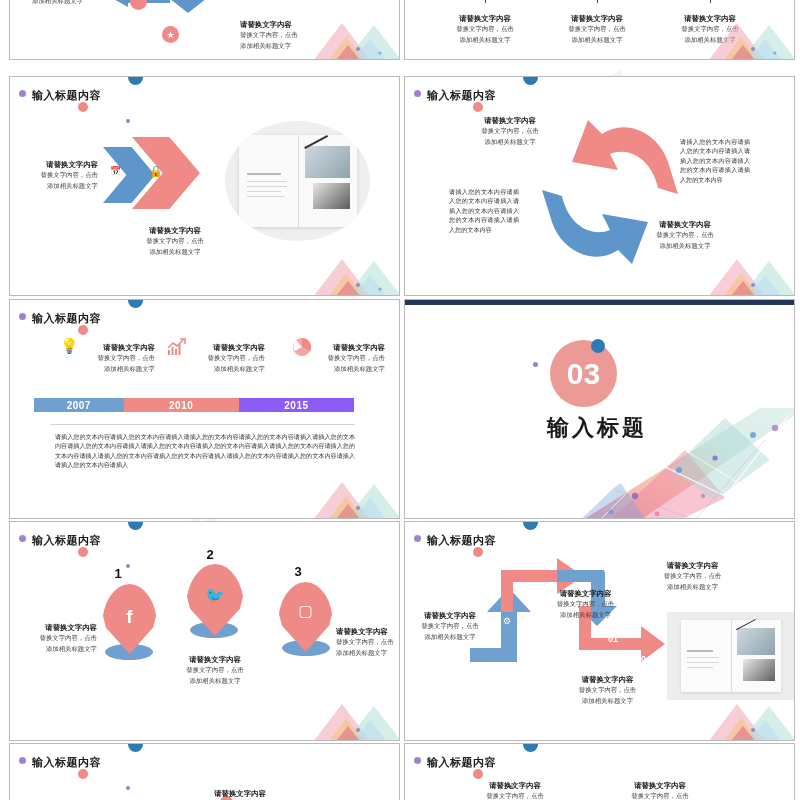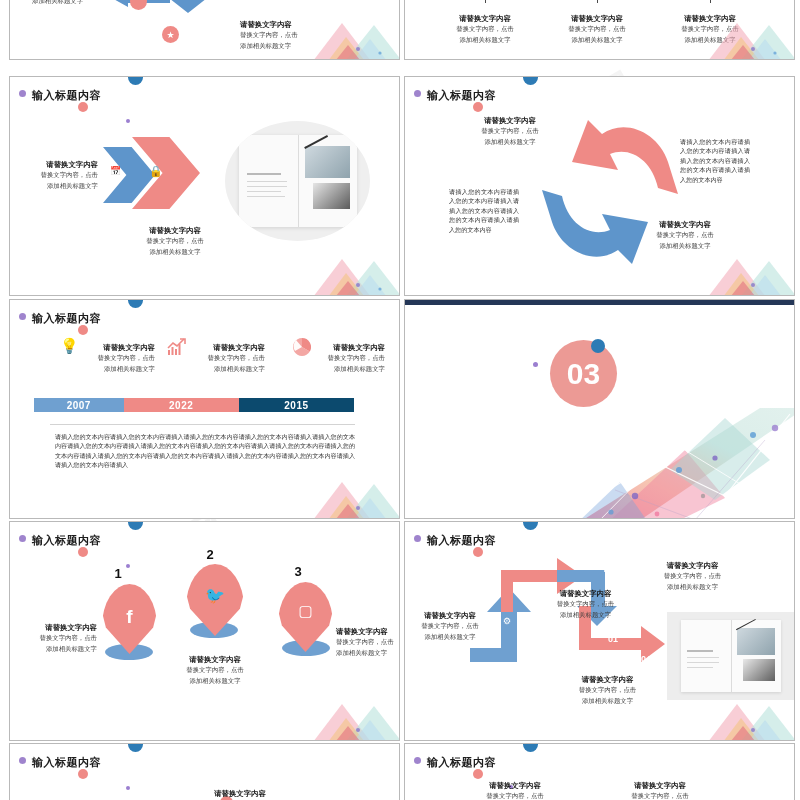"2022" div.tl-seg { text: 2022 -> 2010 }
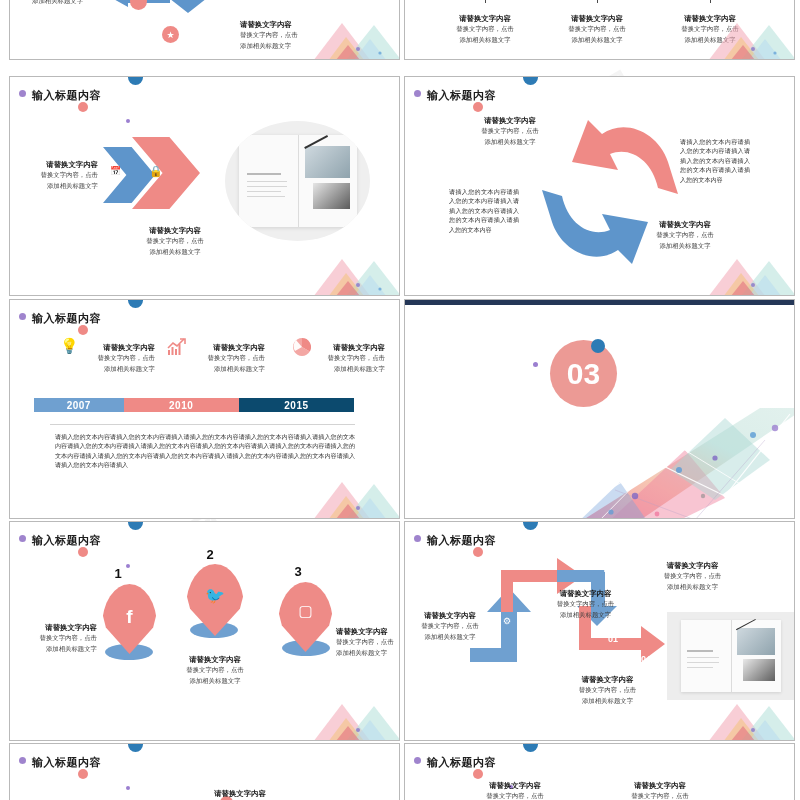"2015" div.tl-seg { background: #0c4a6e -> #8b5cf6 }
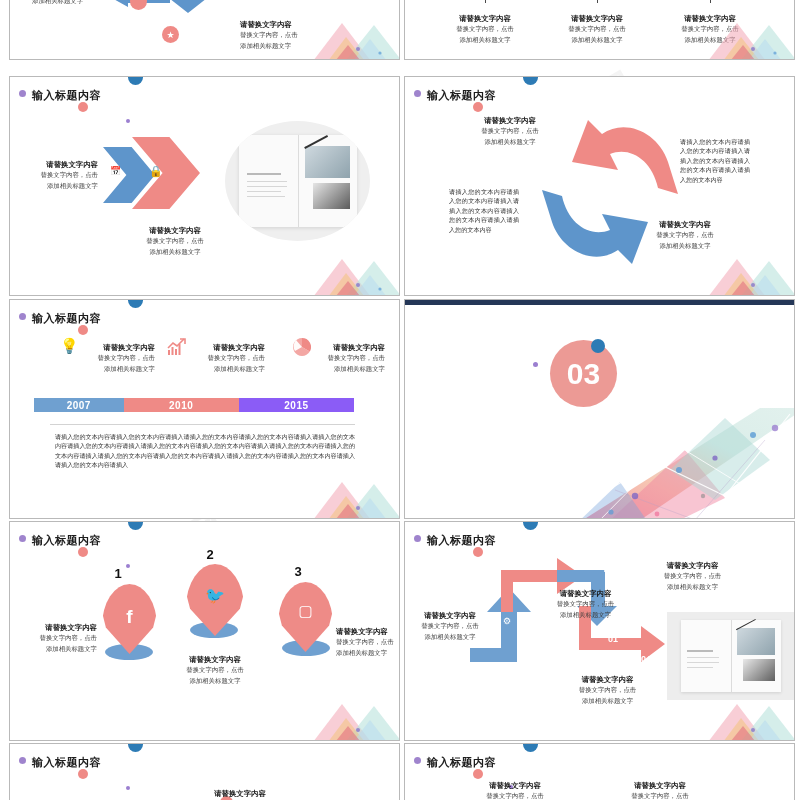"输入标题" div.sec-title { html: none -> <div>输入标题</div> }
